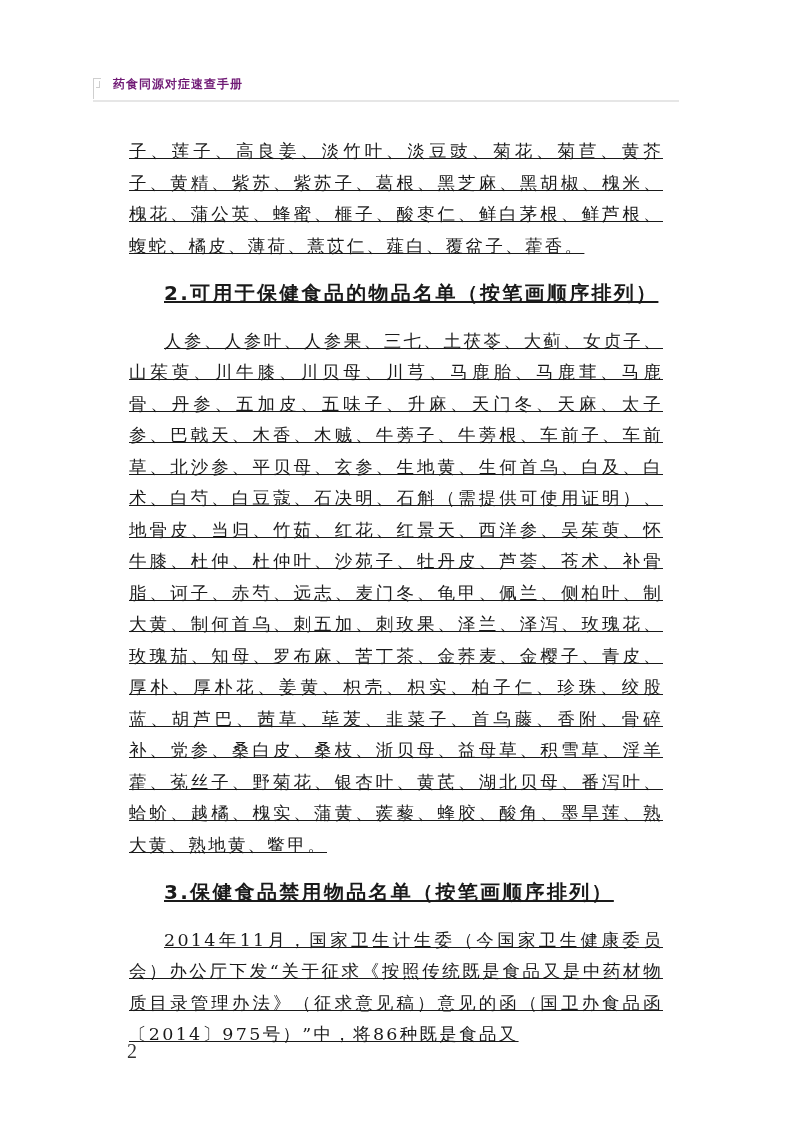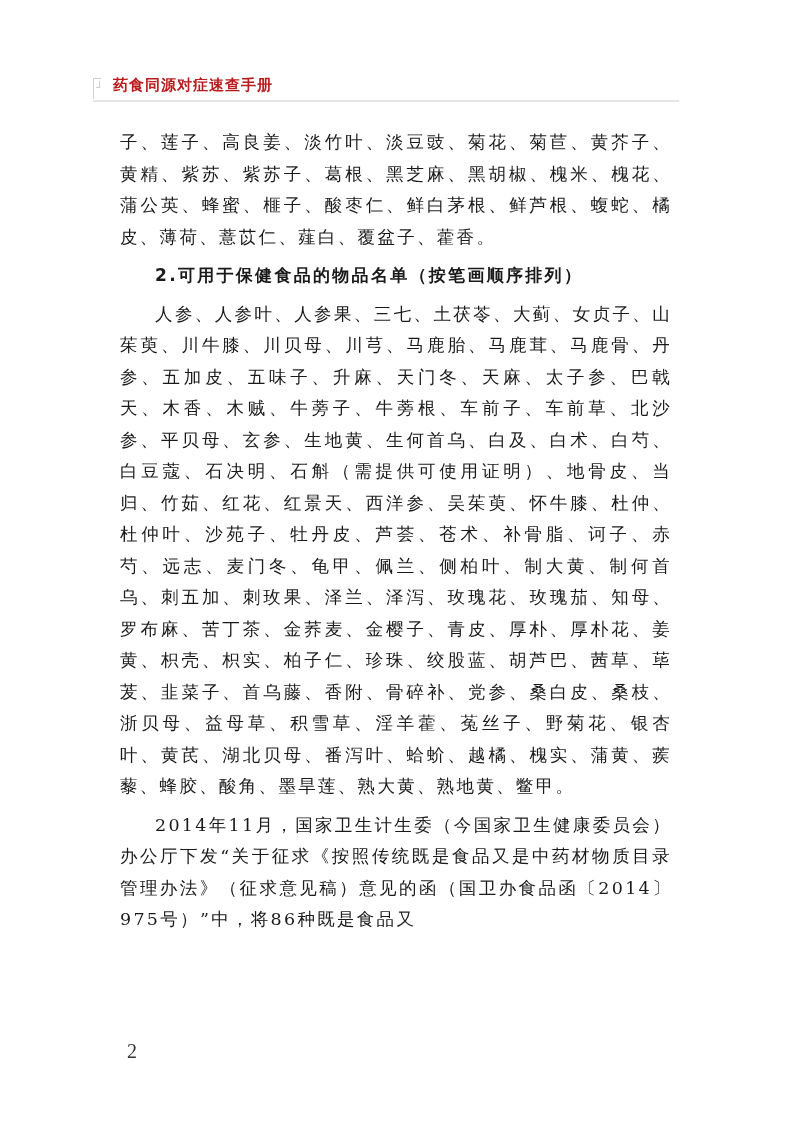"药食同源对症速查手册" .head-title { color: #b91c1c -> #701a75; font-size: 15px -> 12px }
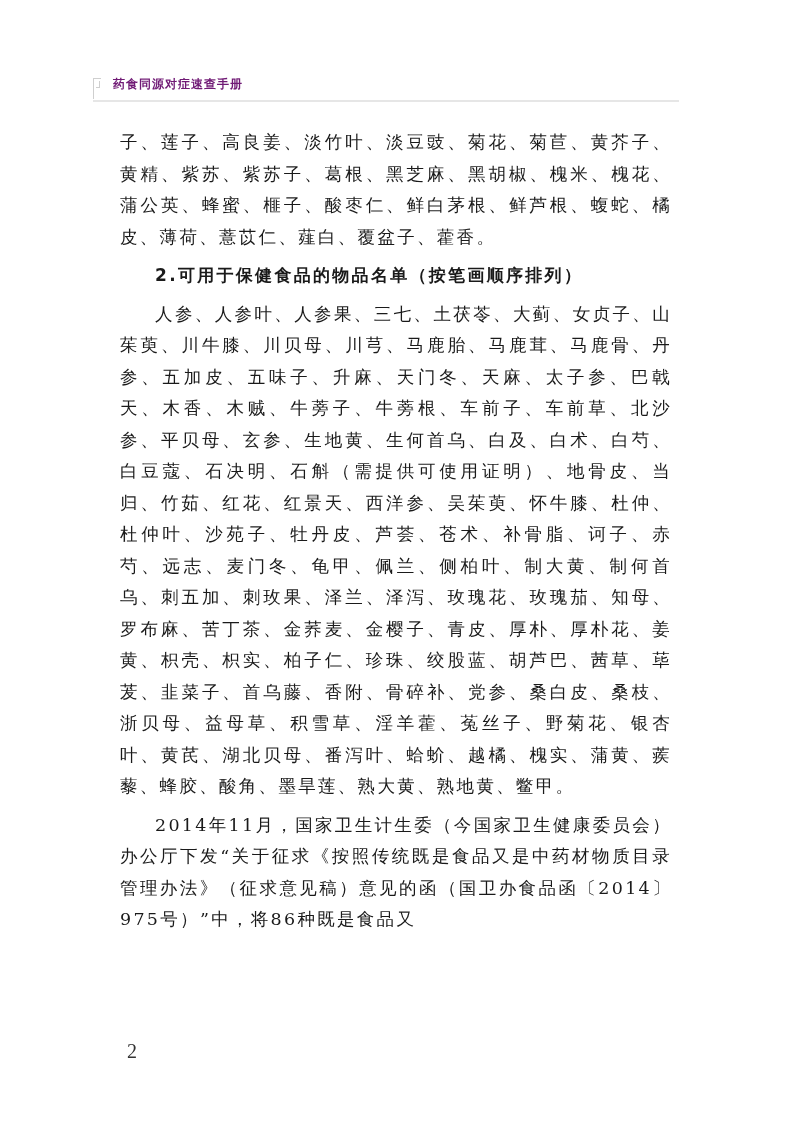"子、莲子、高良姜、淡竹叶、淡豆豉、菊花、菊苣、黄芥子、黄精、紫苏、紫苏子、葛根、" .body-text p { margin: 7px -> 16px; text-decoration: none -> underline }
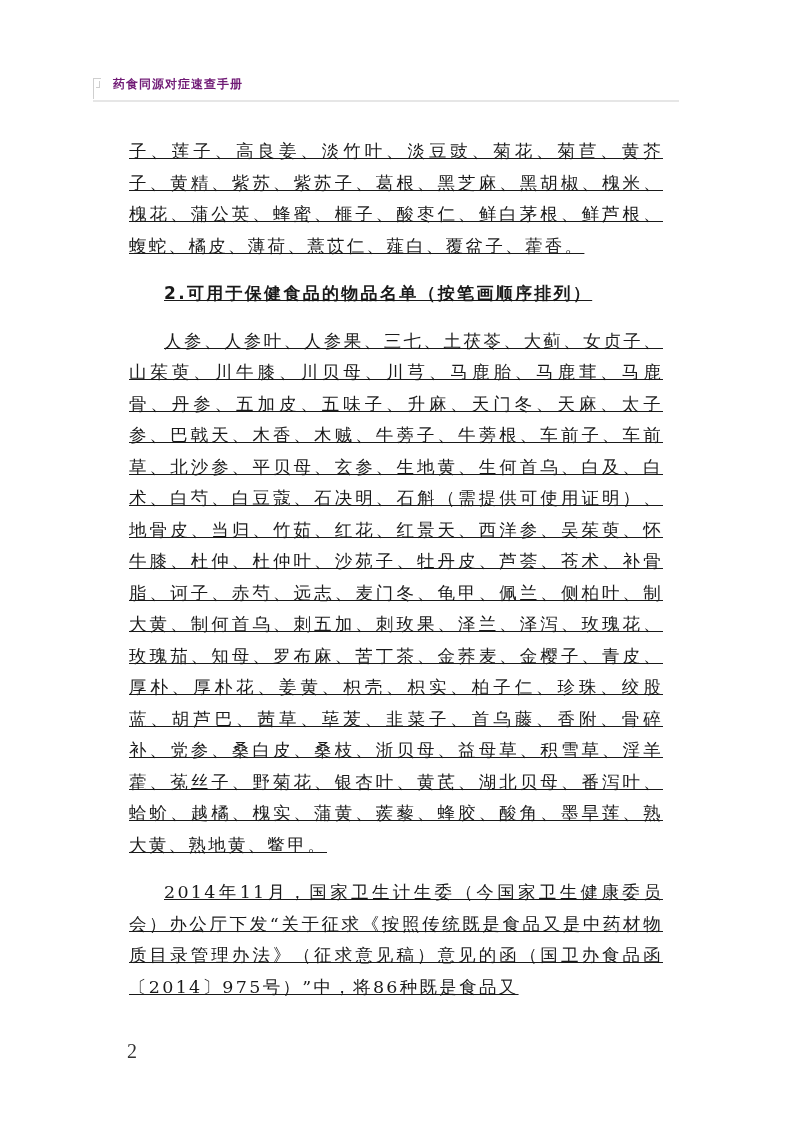"2.可用于保健食品的物品名单（按笔画顺序排列）" .body-text p.heading { font-size: 17px -> 20px }
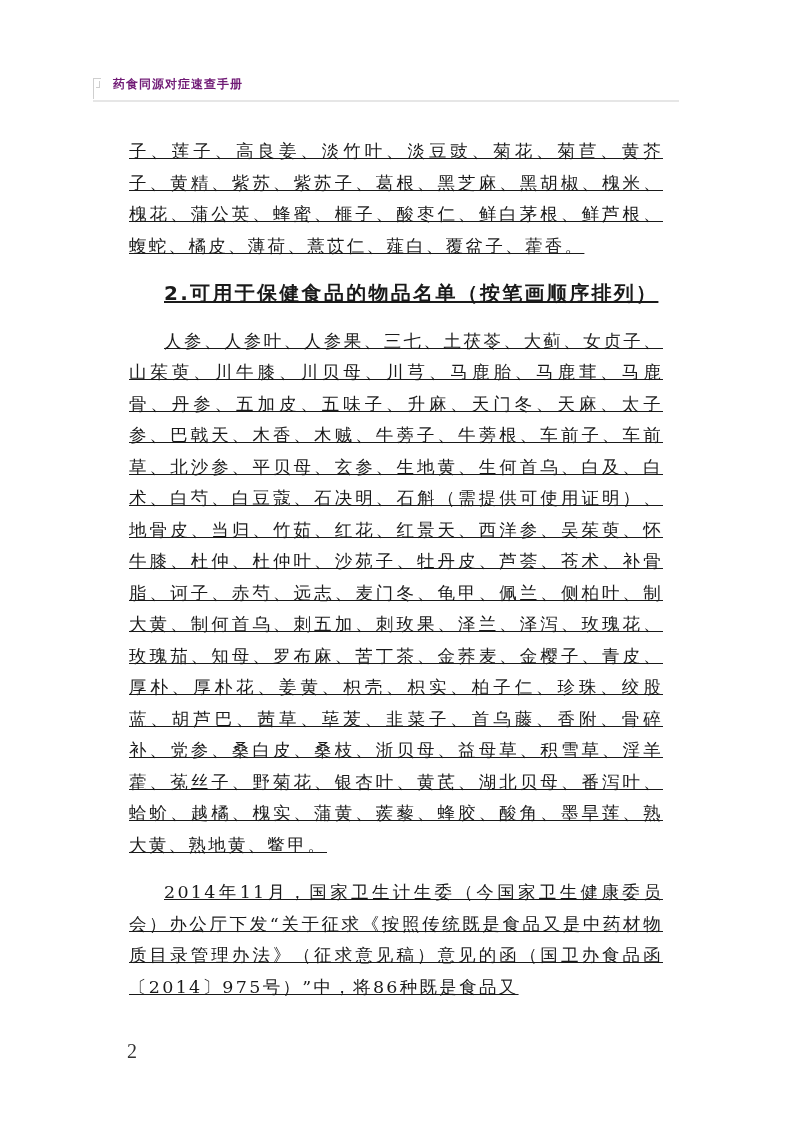"3.保健食品禁用物品名单（按笔画顺序排列）" p.heading { html: none -> <p>3.保健食品禁用物品名单（按笔画顺序排列）</p> }
